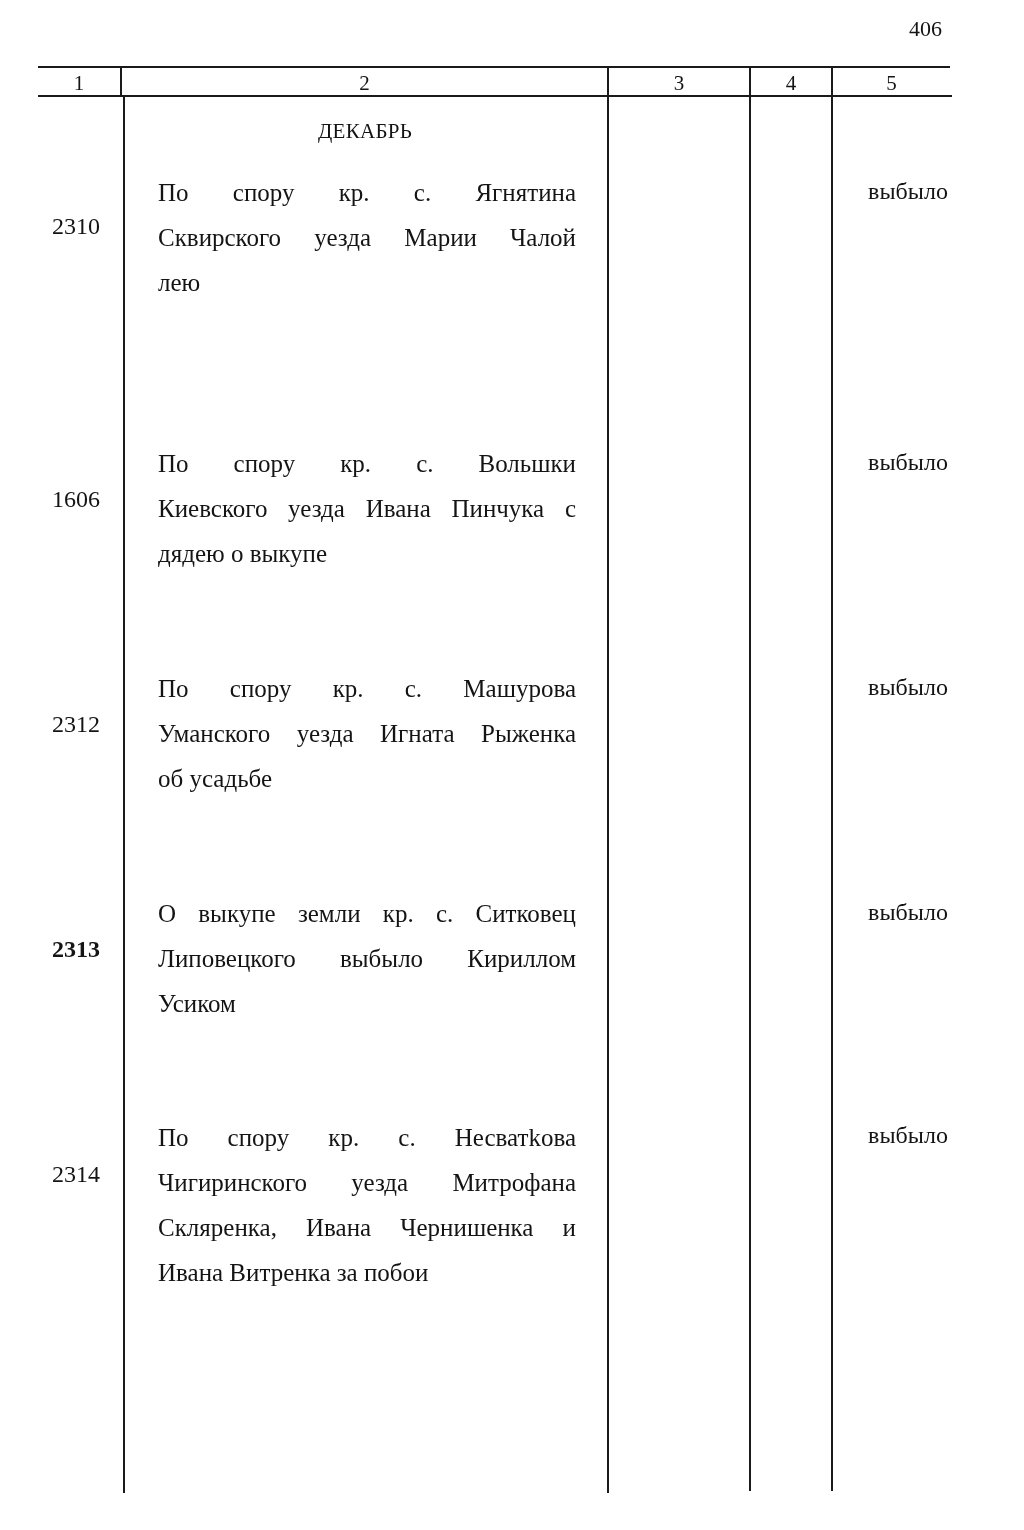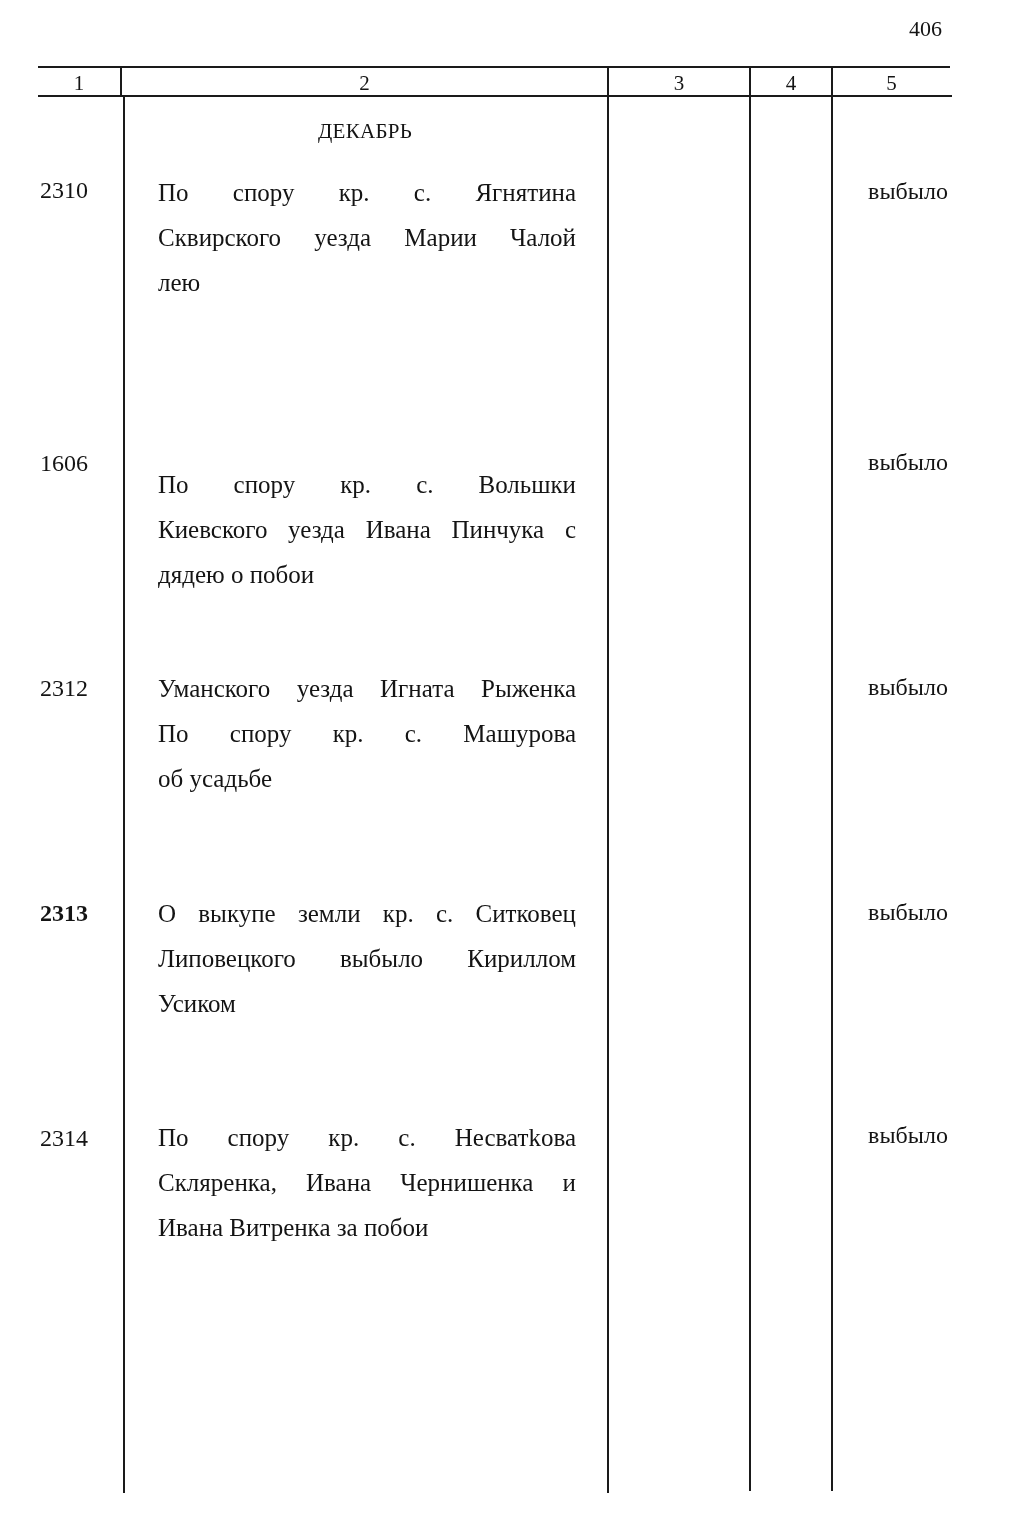"2310" .row-num { margin-top: none -> 36px; text-align: left -> center }
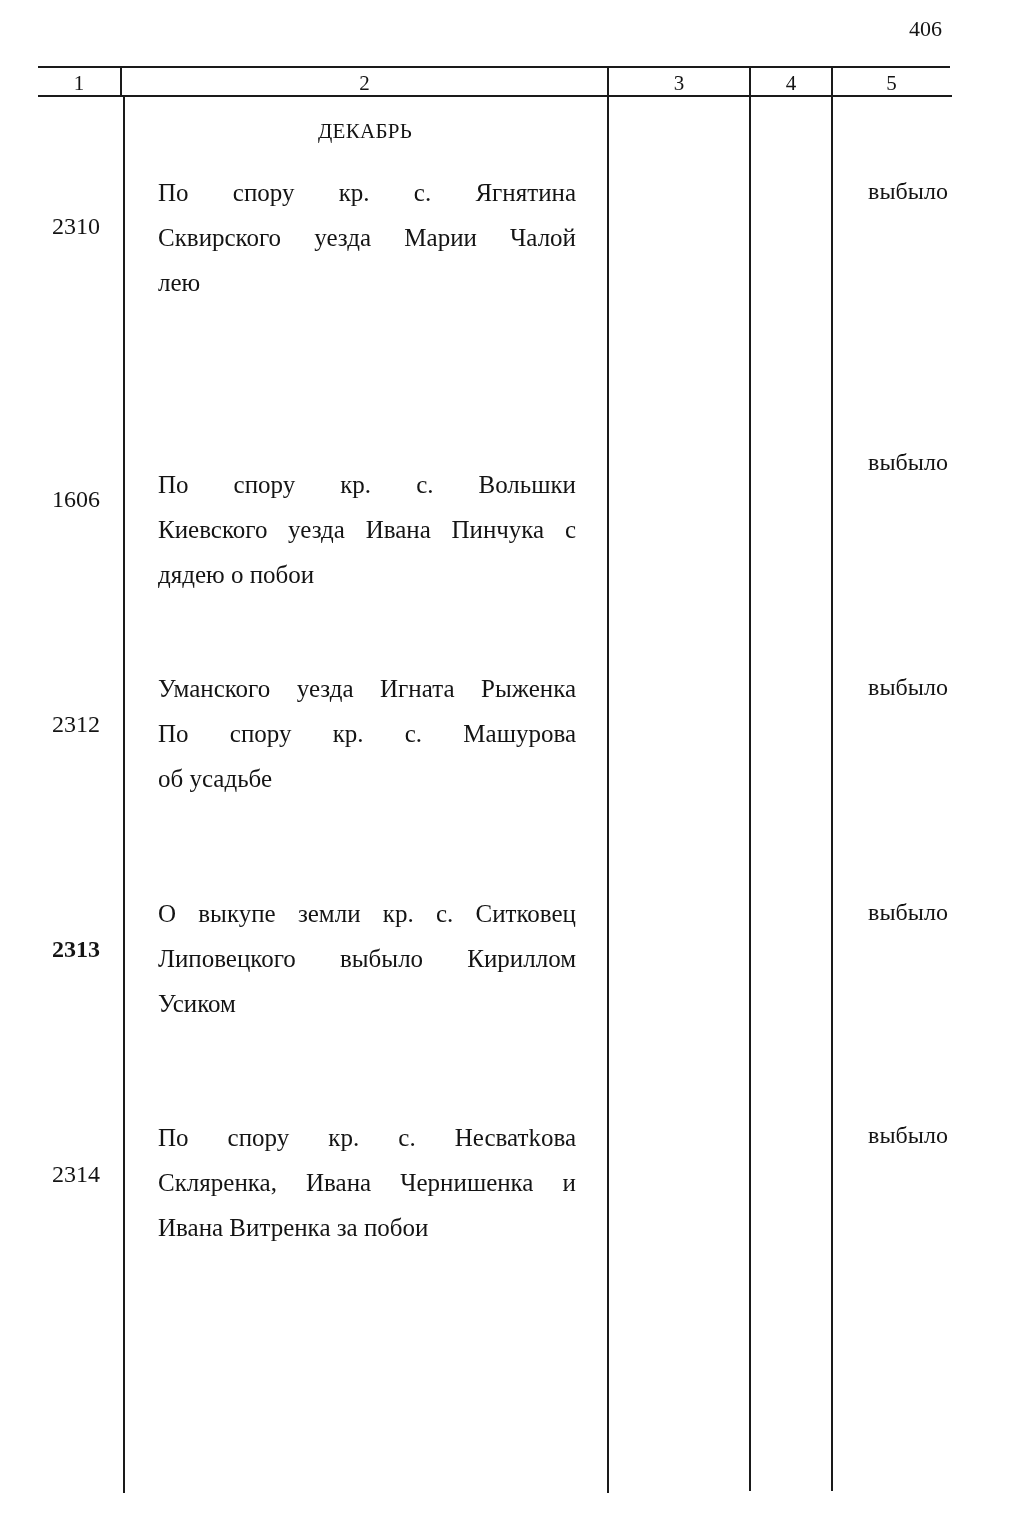"По спору кр. с. Вольшки" div.row-text { top: 462px -> 441px }
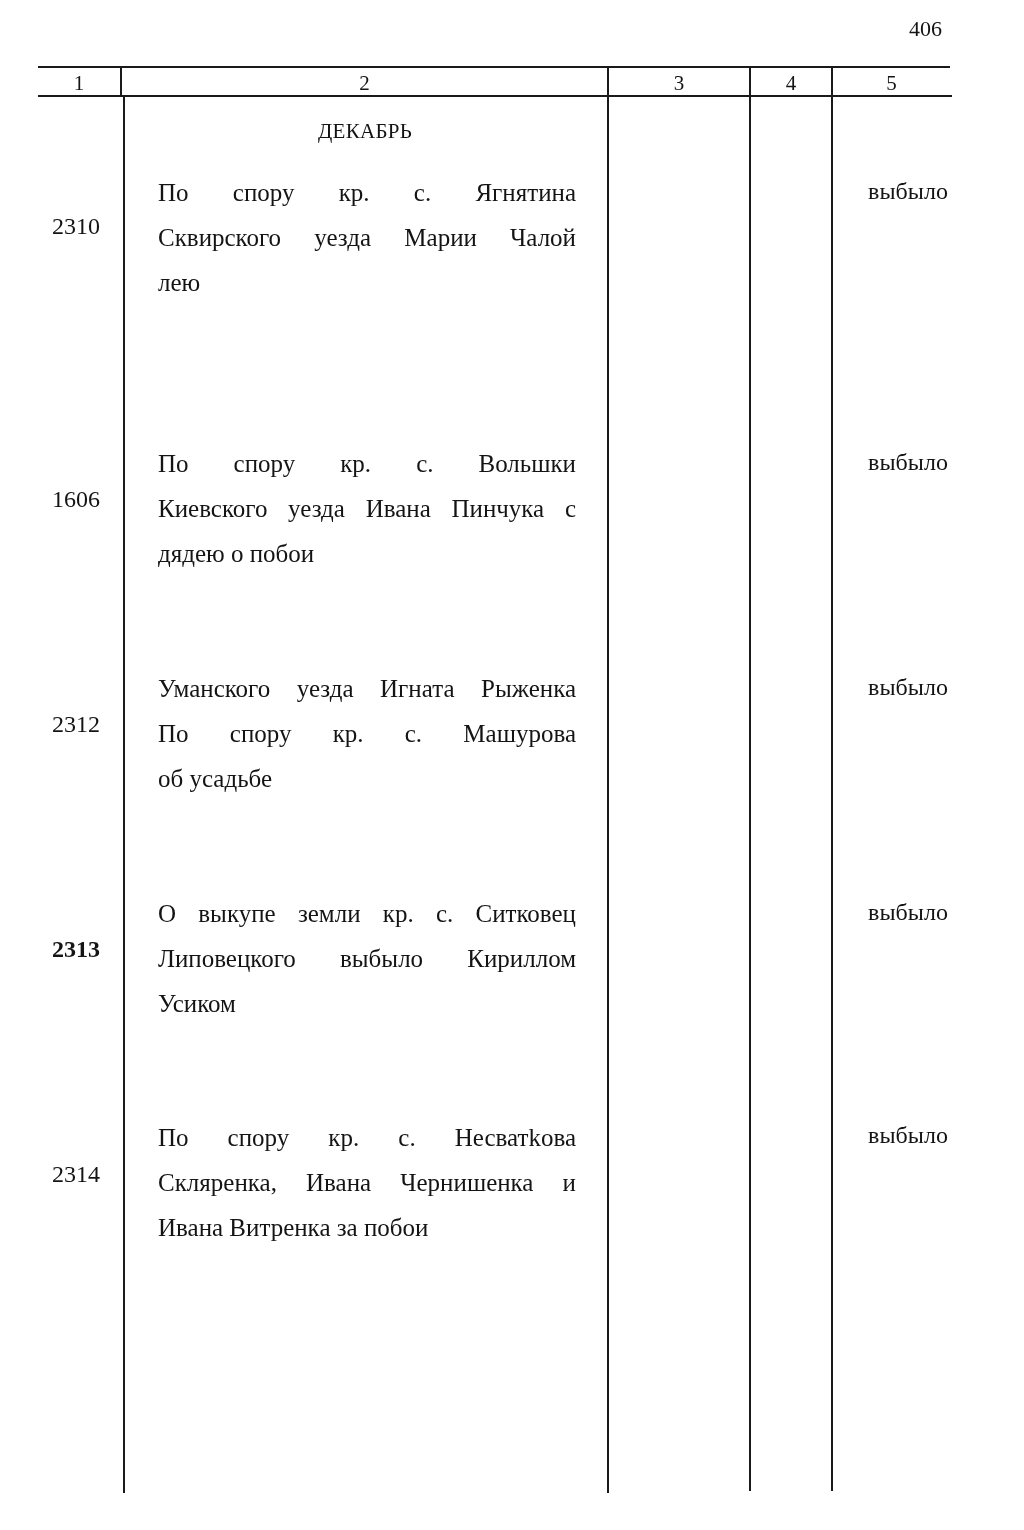"дядею о побои" span.line { text: побои -> выкупе }
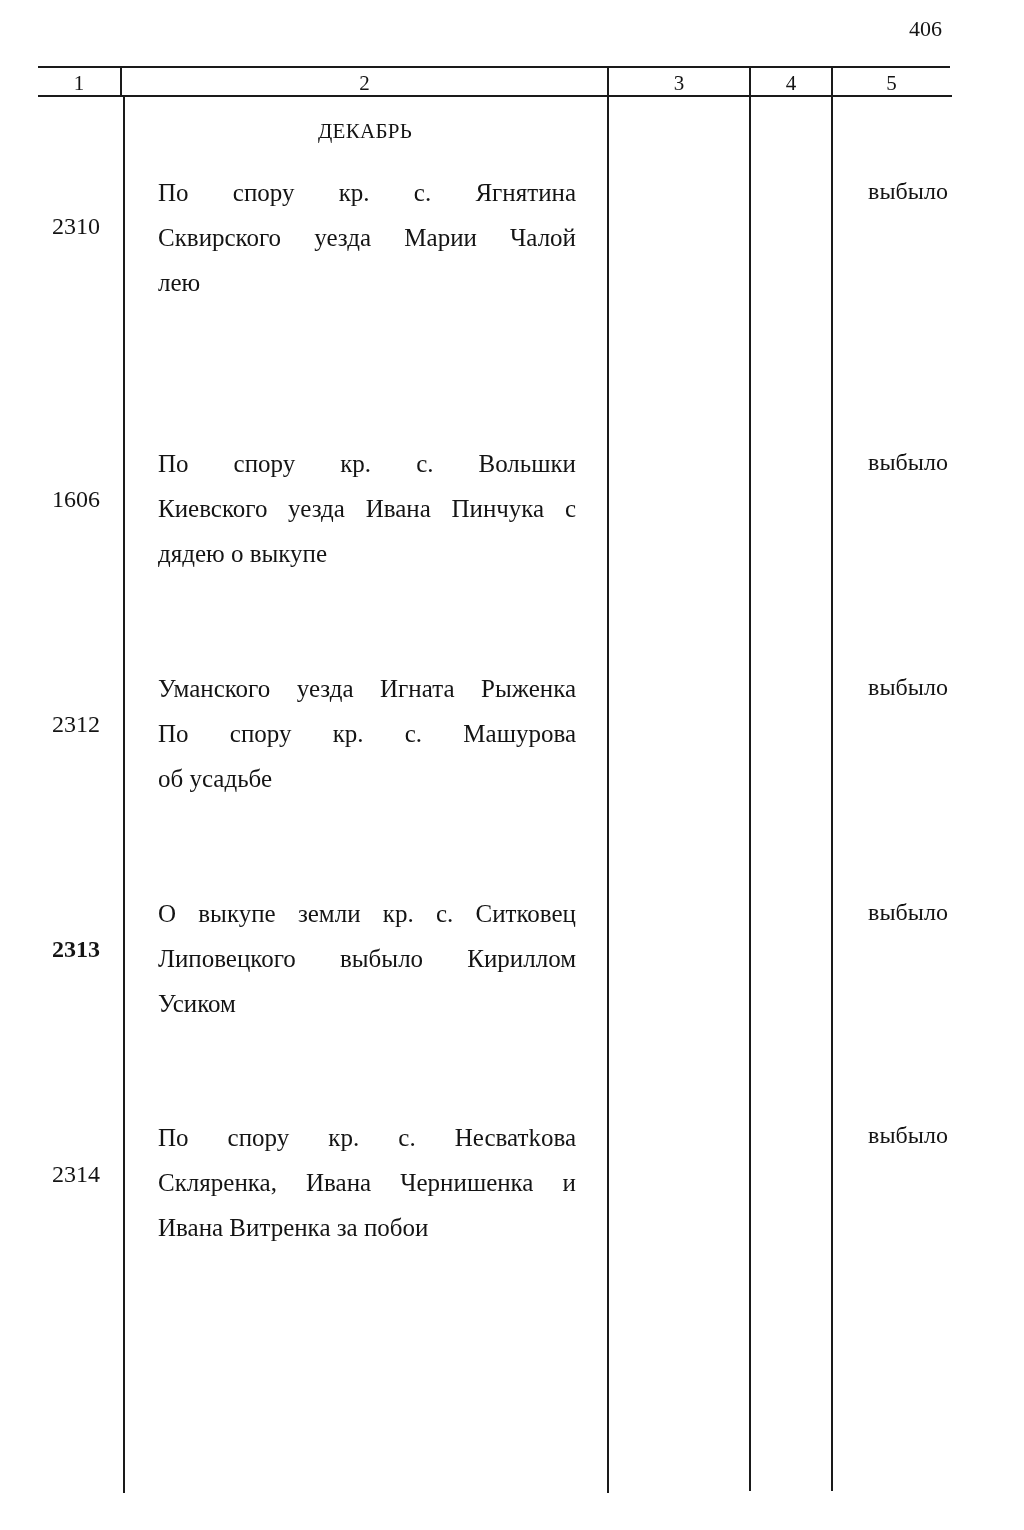"Уманского уезда Игната Рыженка" span.line { order: before "По спору кр. с. Машурова" -> after "По спору кр. с. Машурова" }
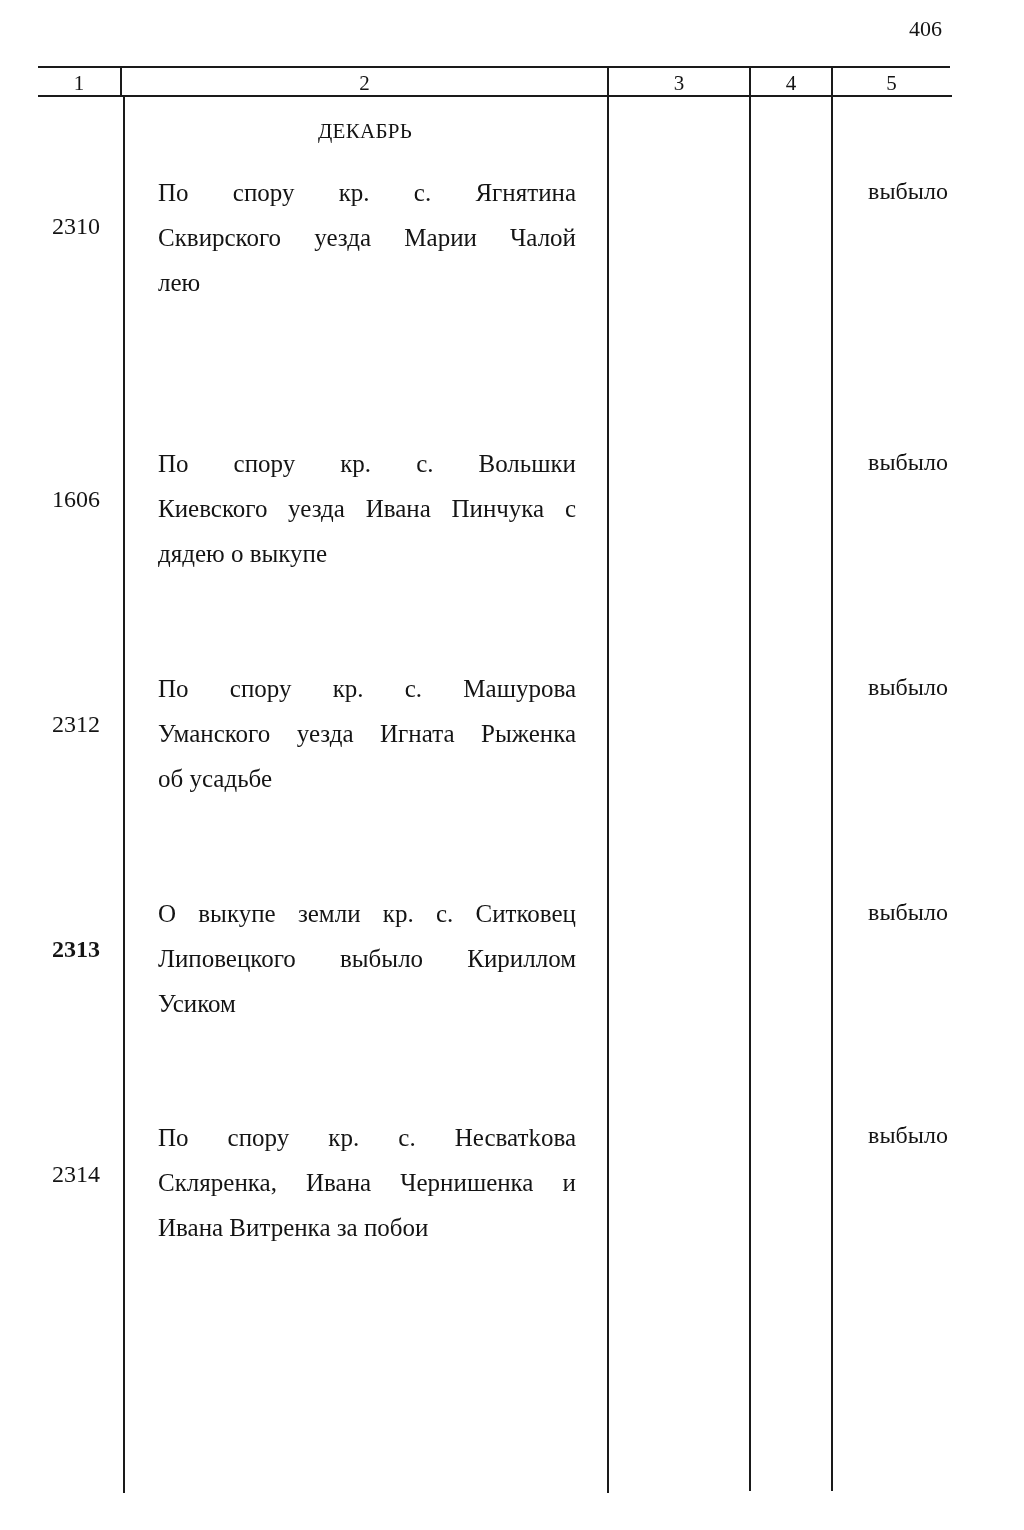"Чигиринского уезда Митрофана" span.line { html: none -> <span>Чигиринского уезда Митрофана</span> }
